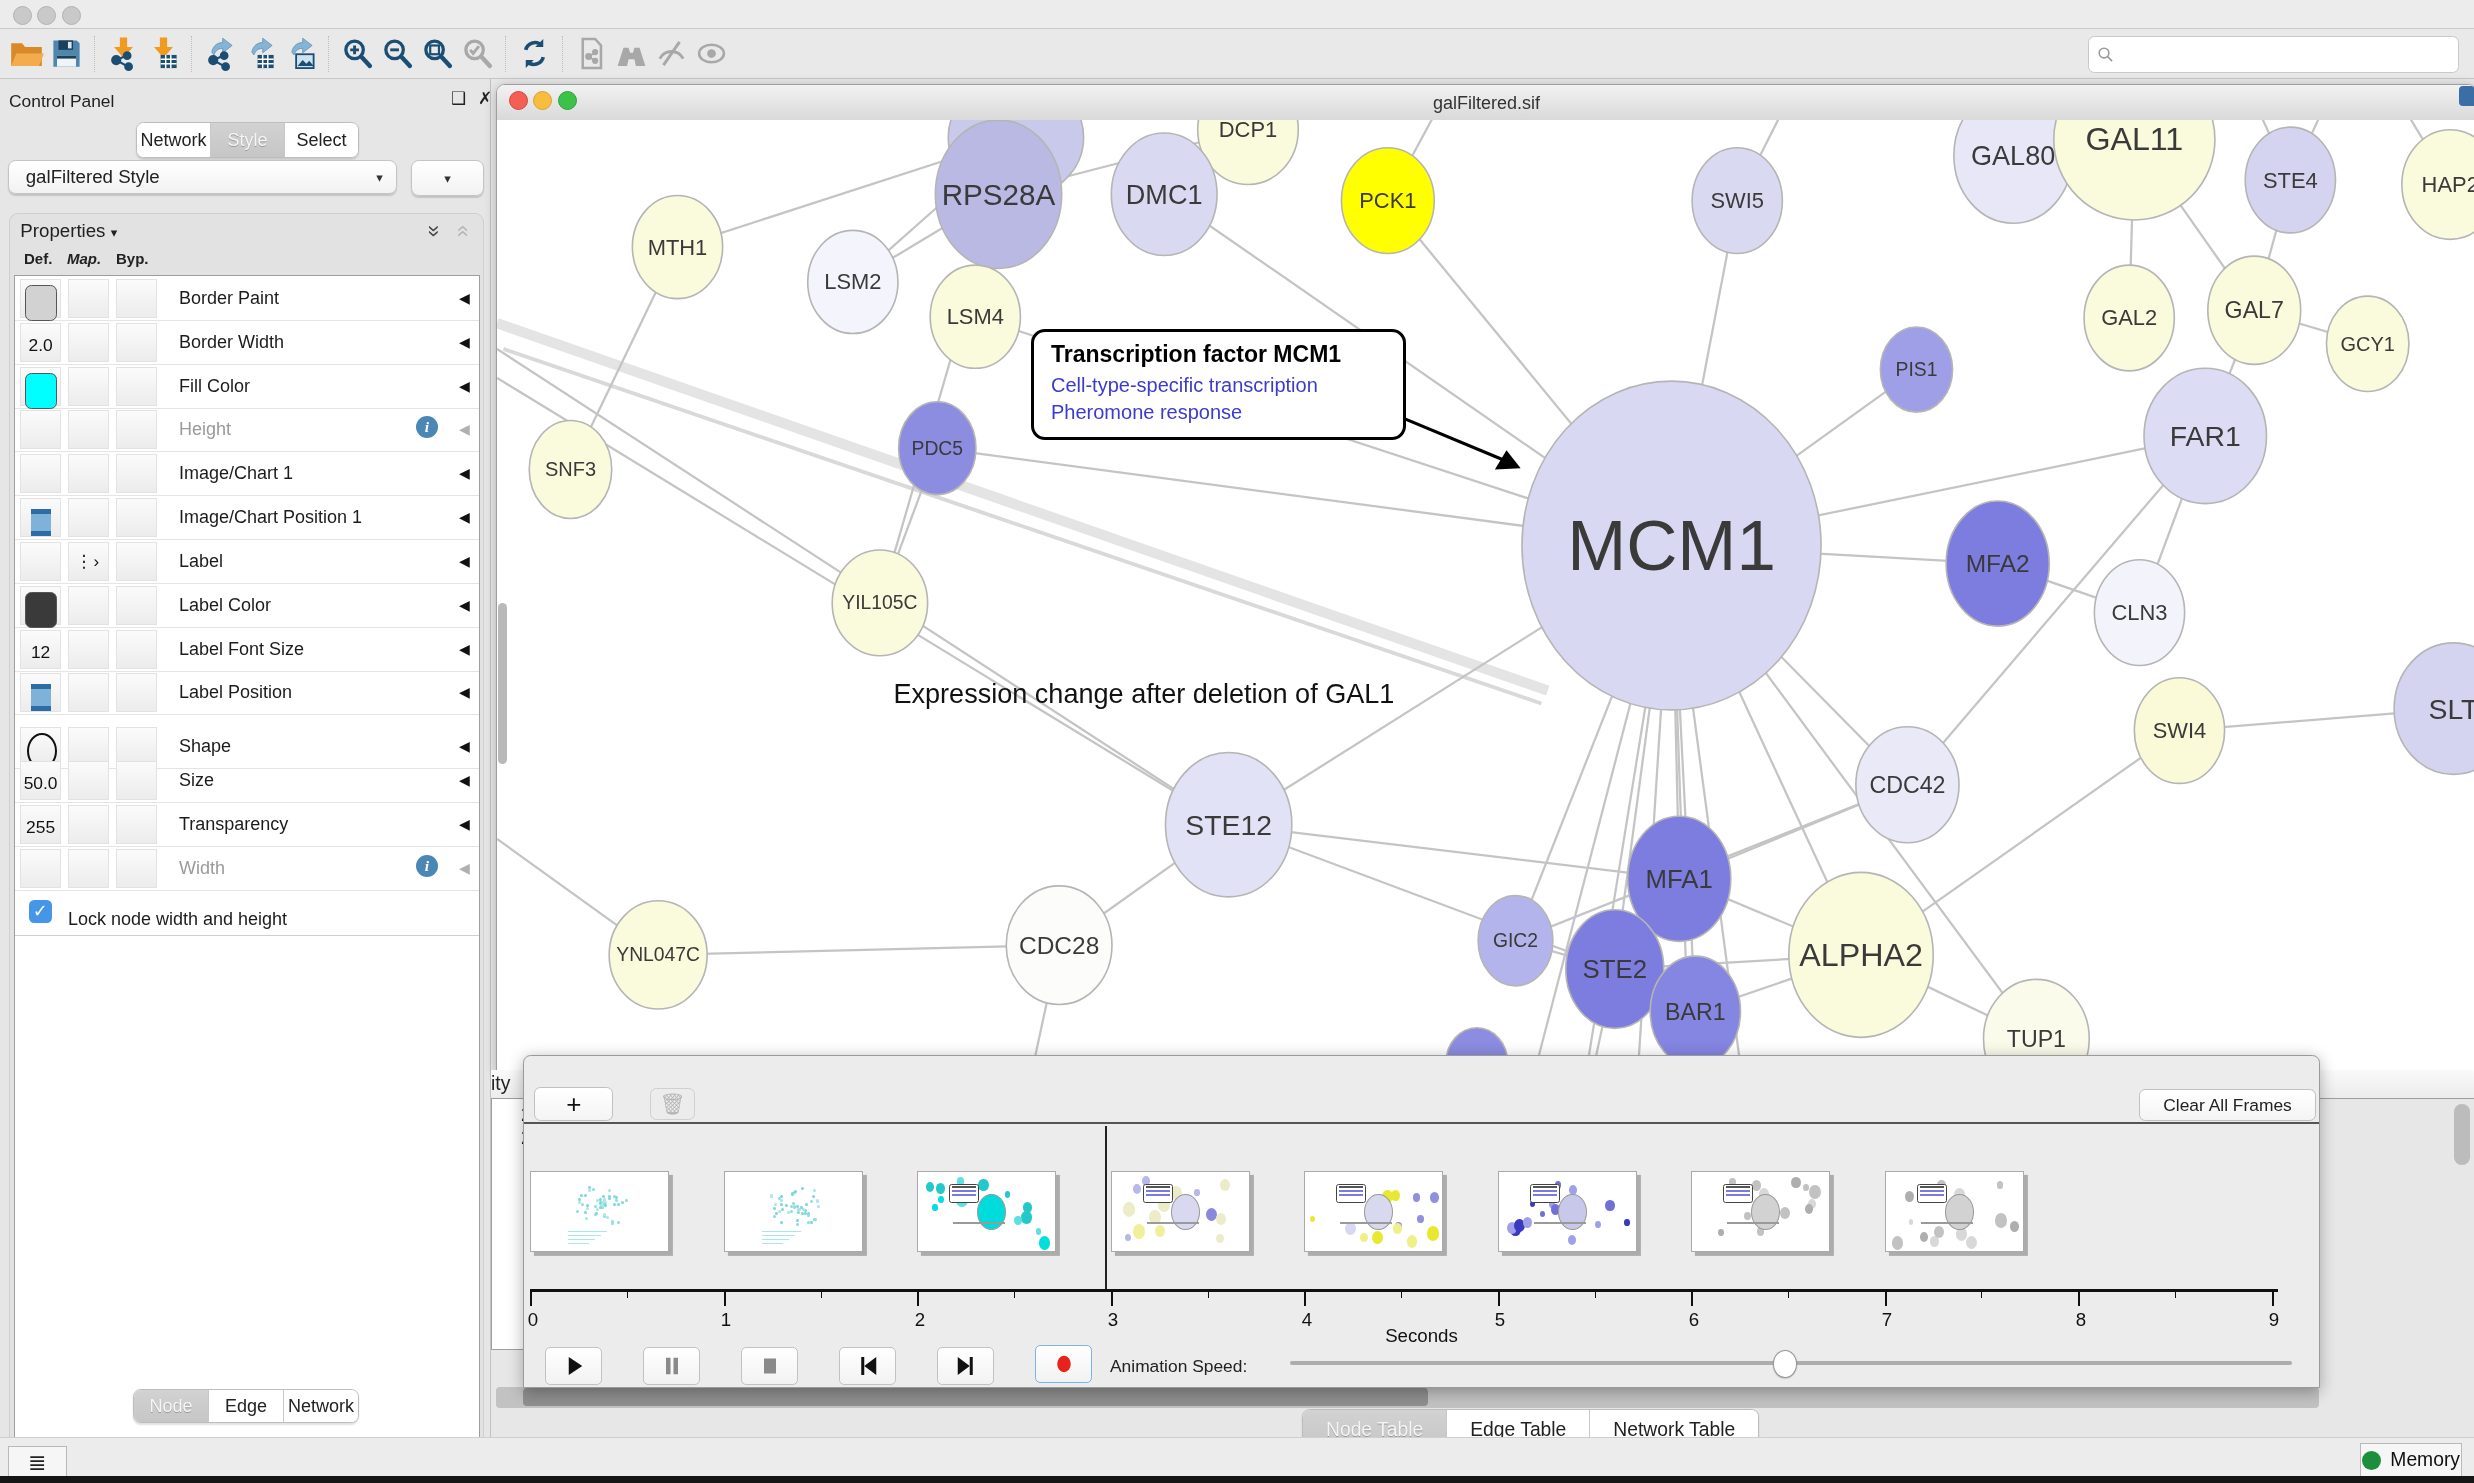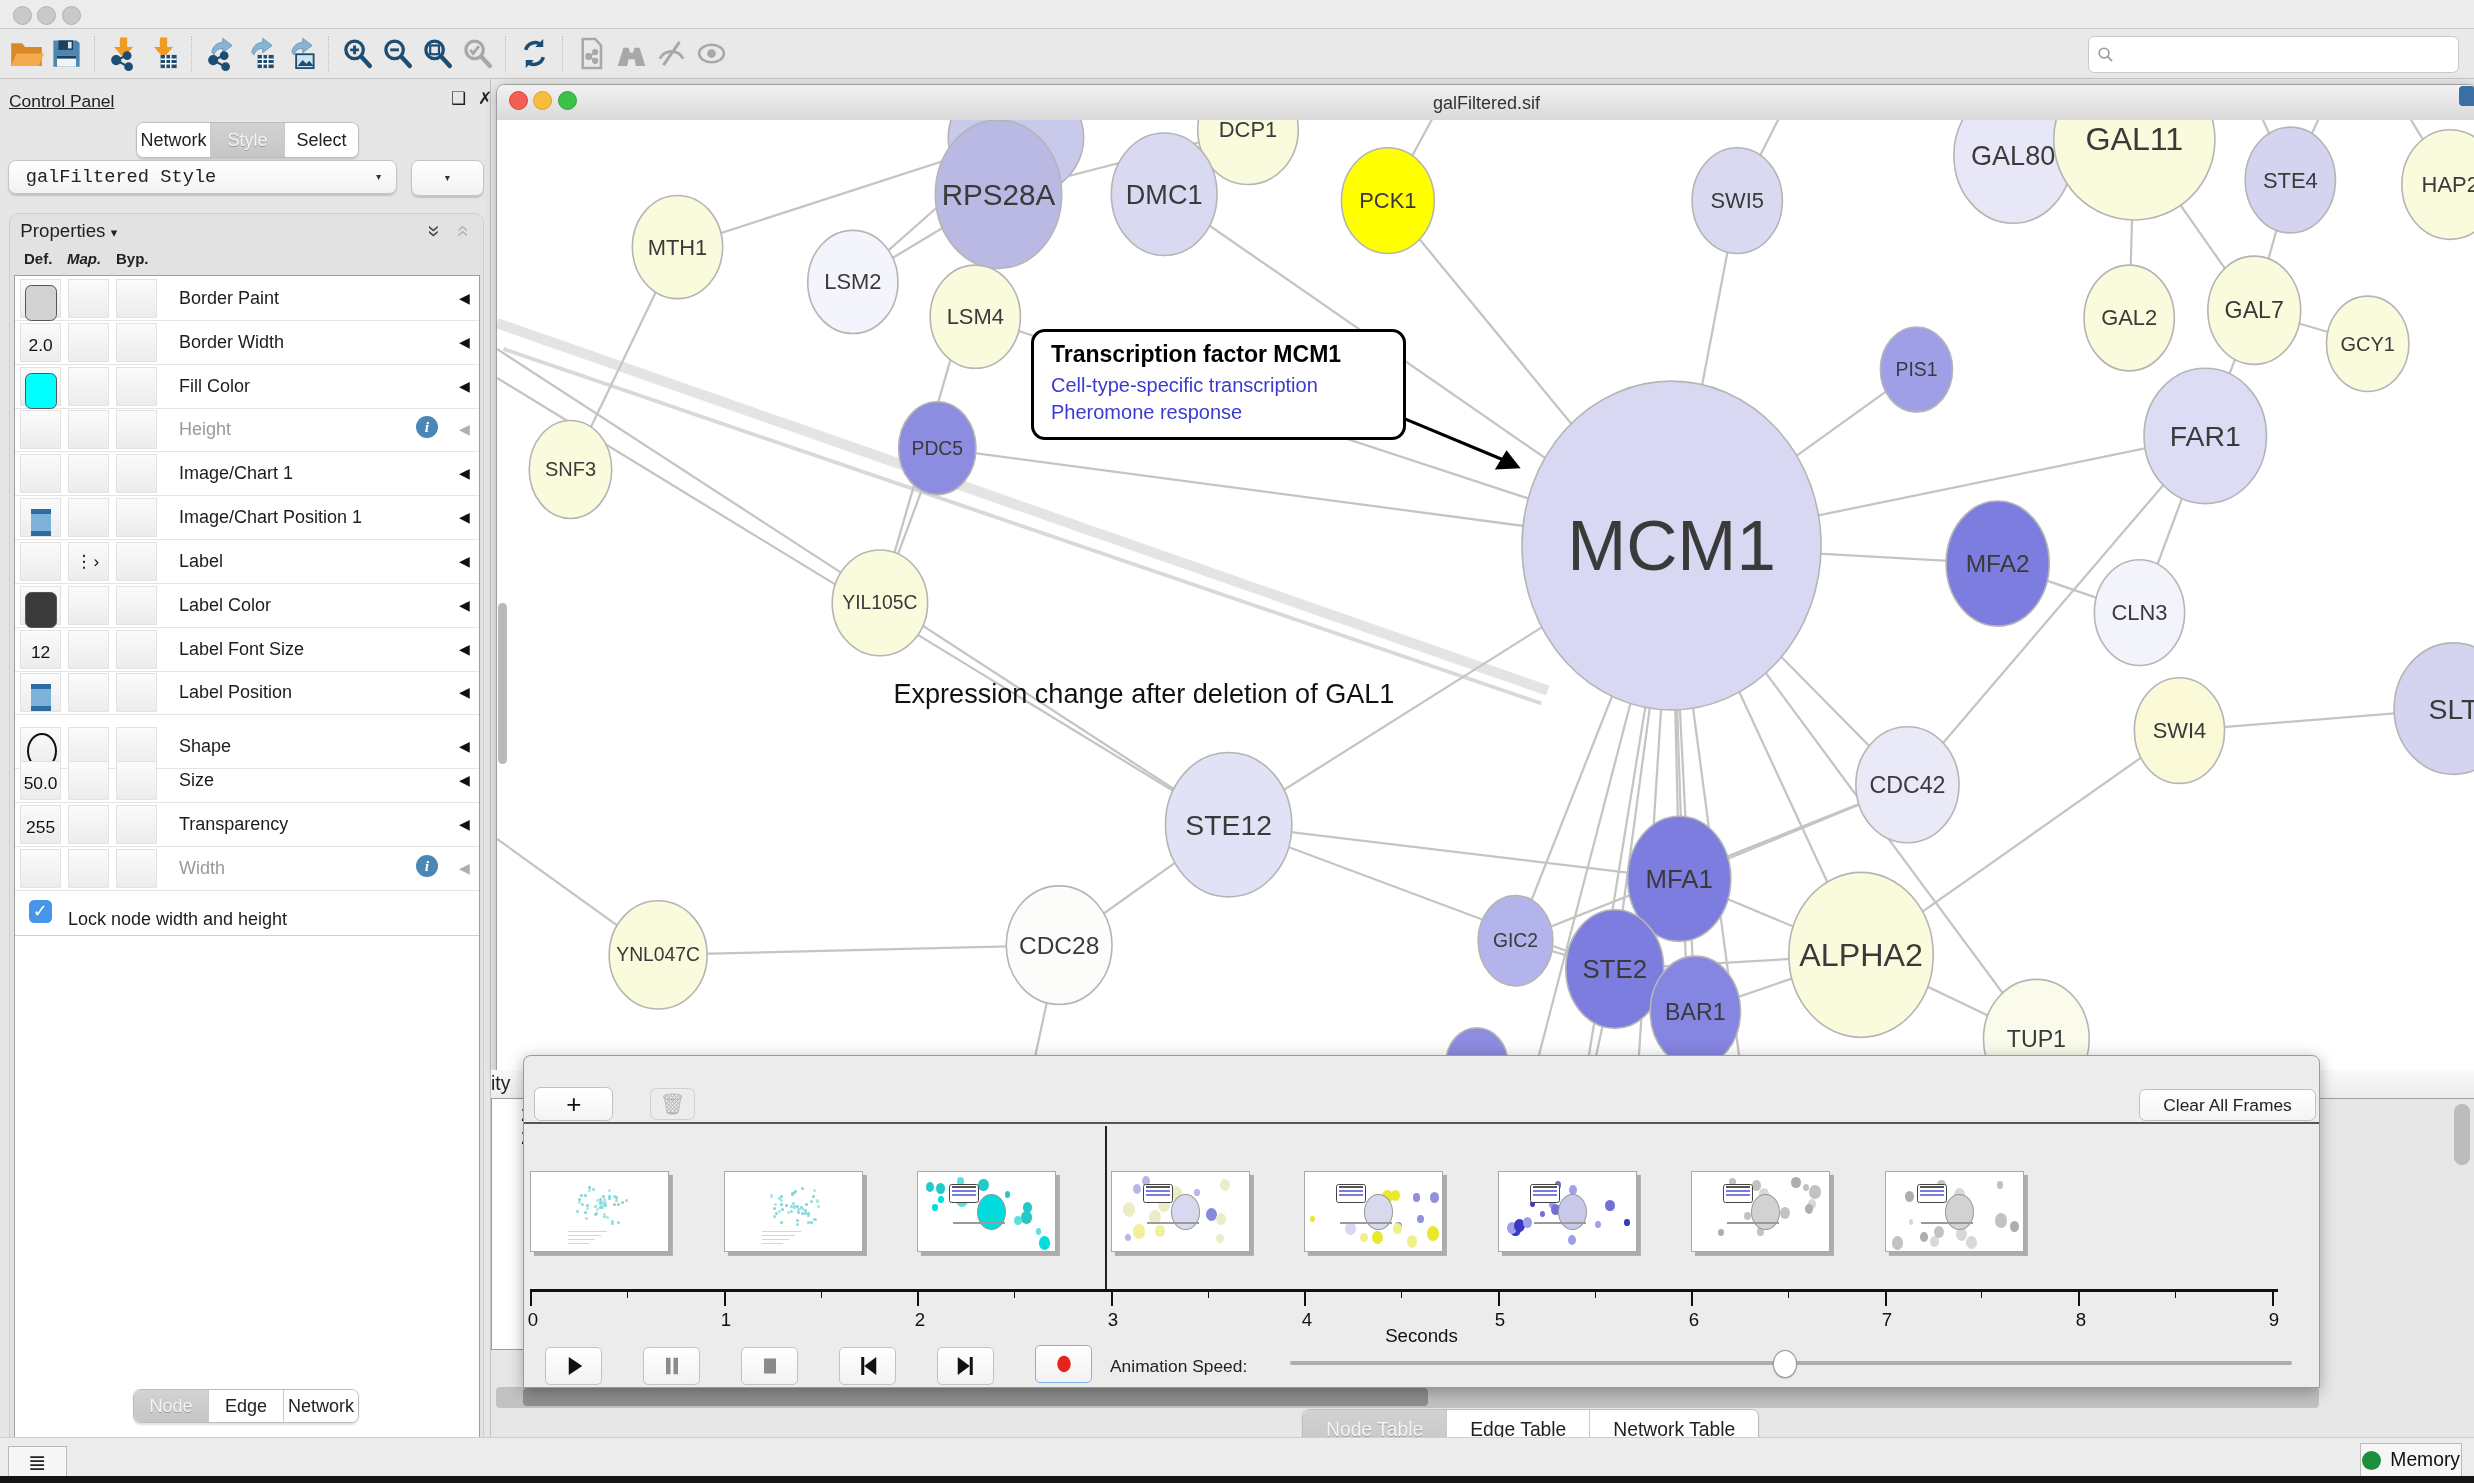"Control Panel" #cp-title { text-decoration: underline -> none }
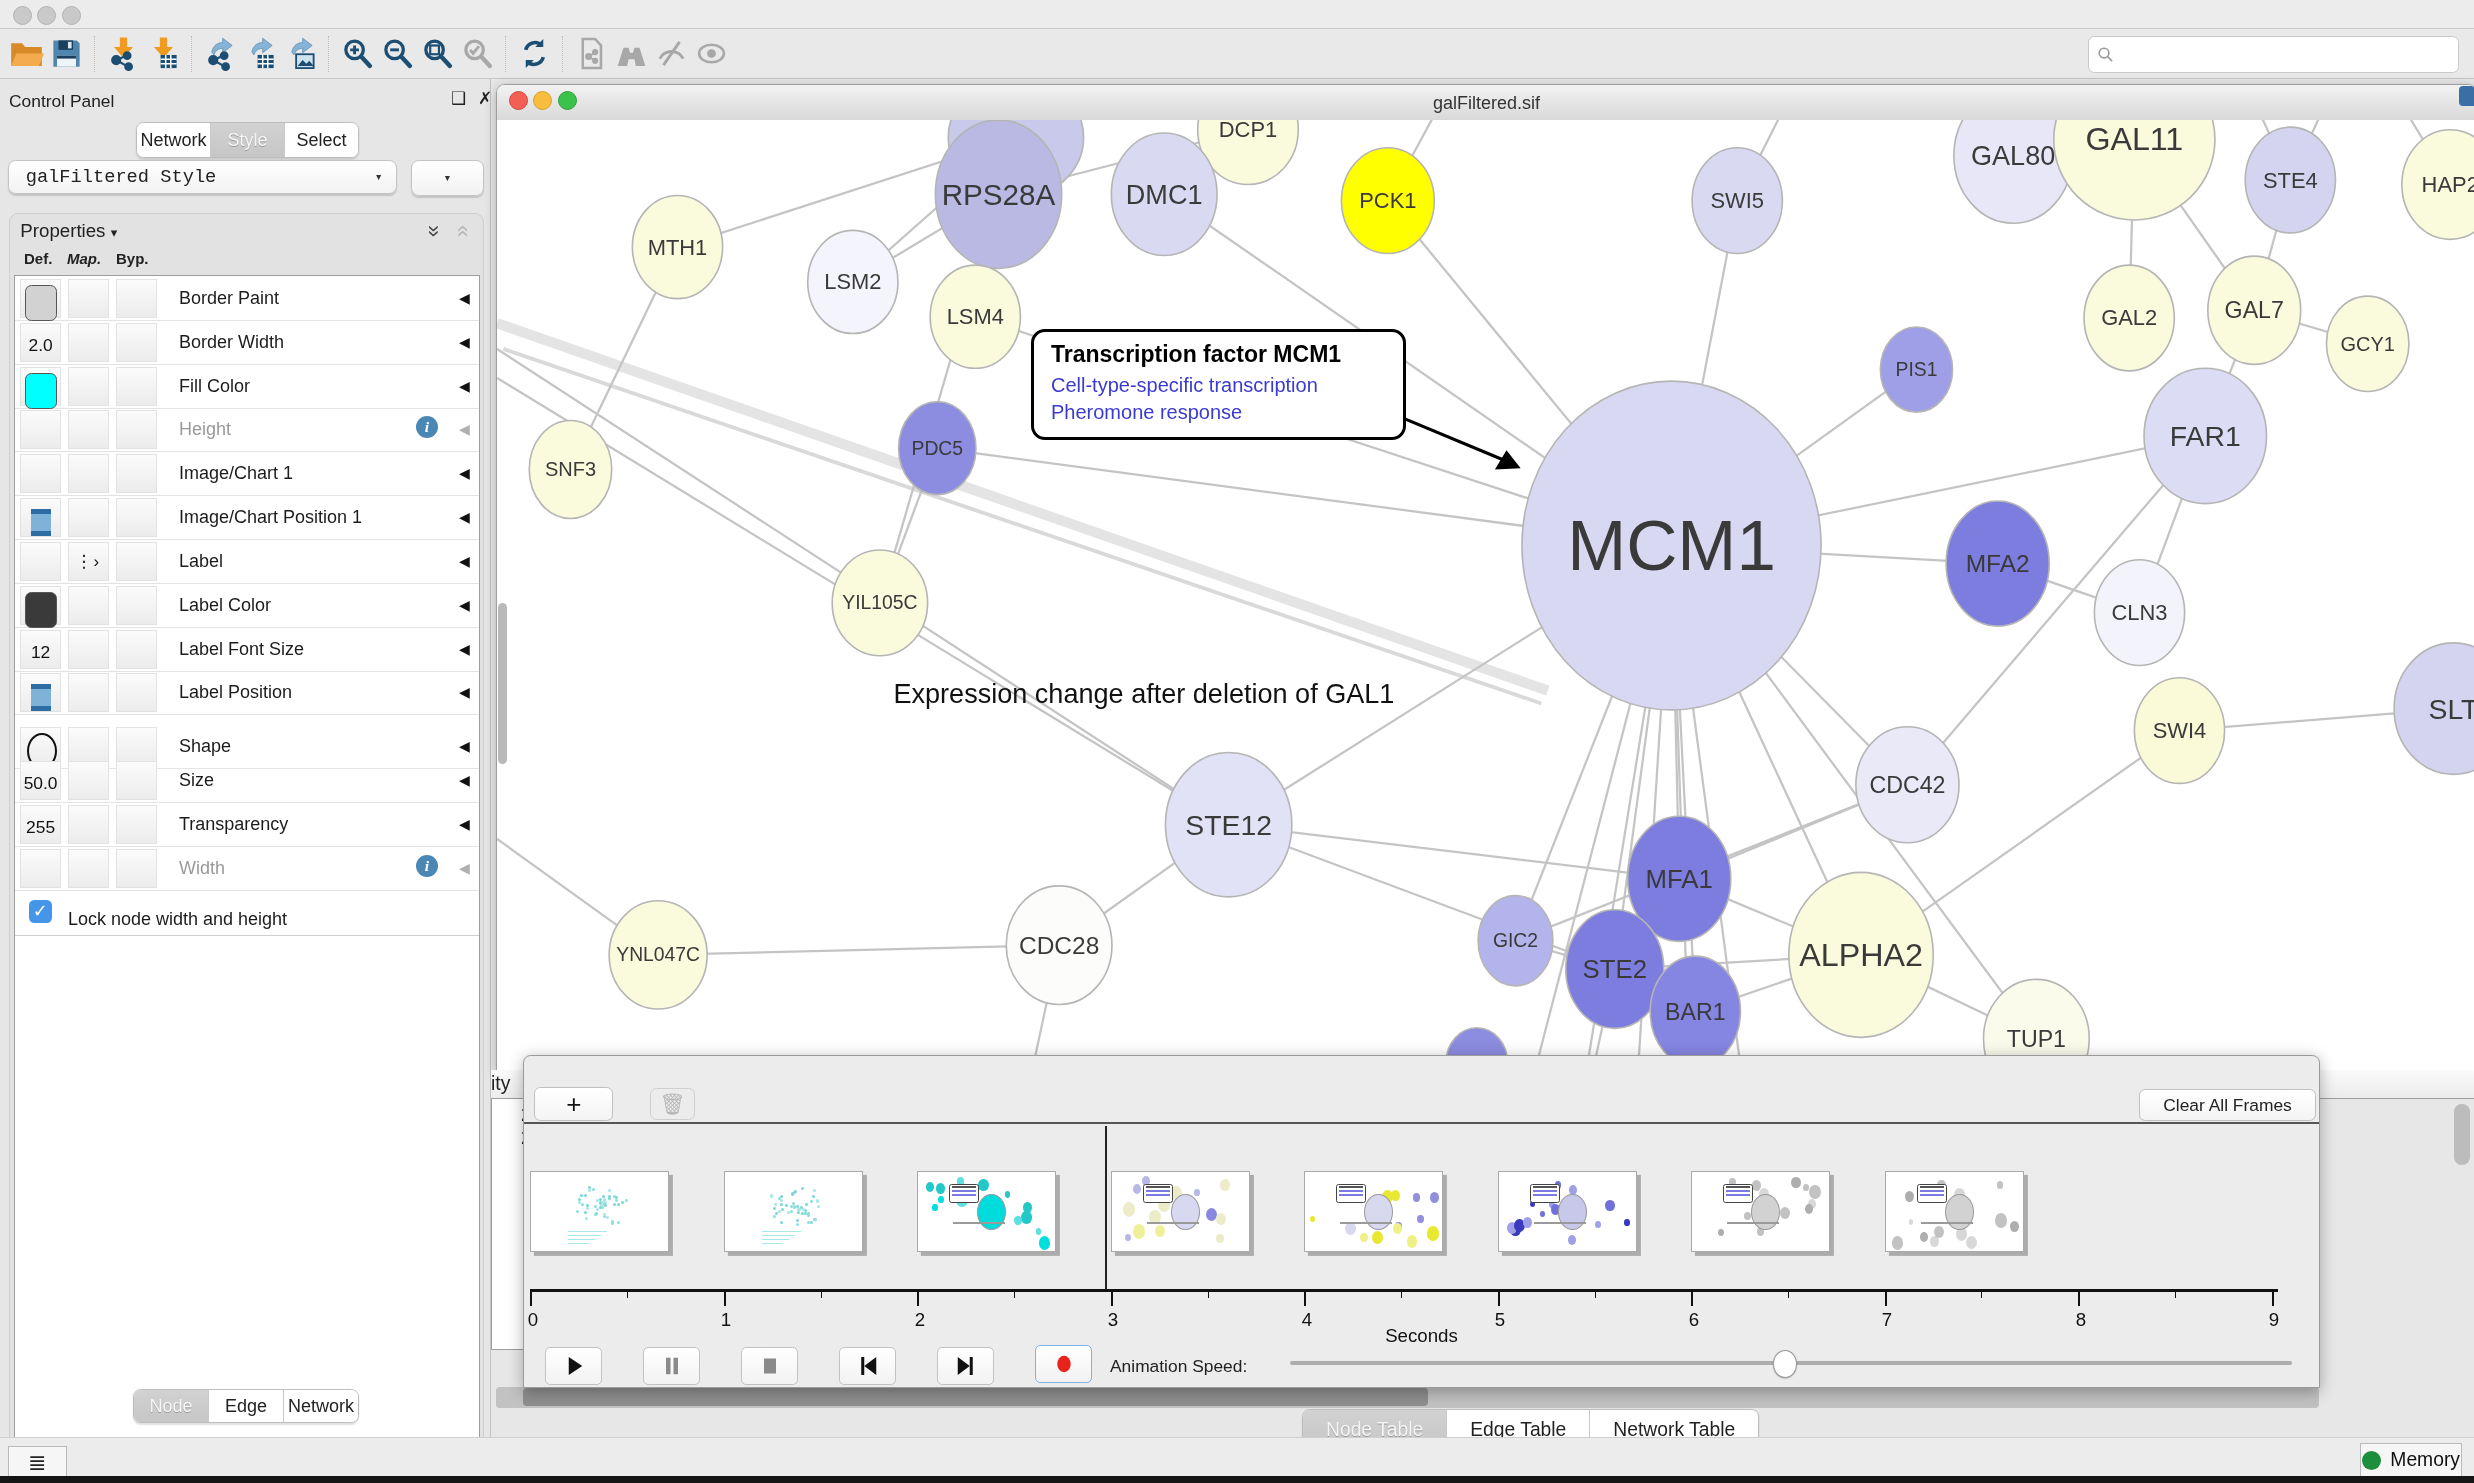"galFiltered Style" .combo { font-family: Liberation Mono, monospace -> none }
